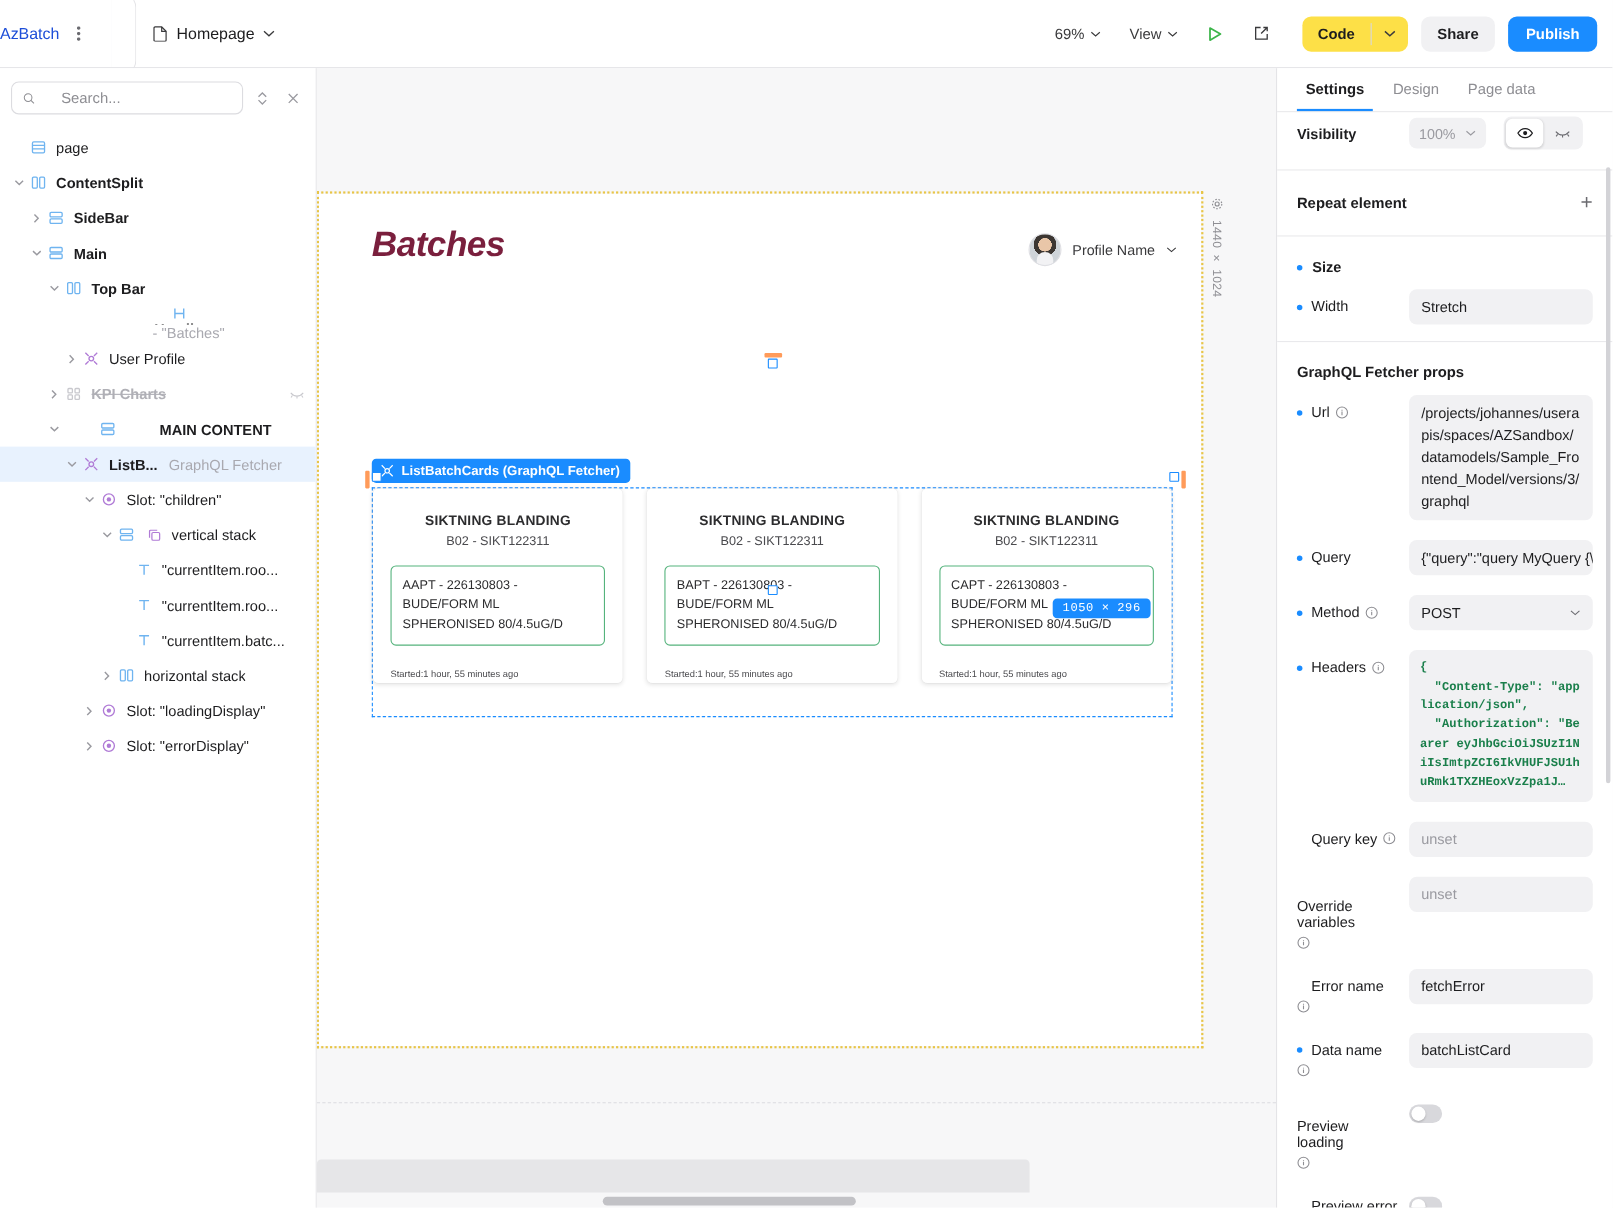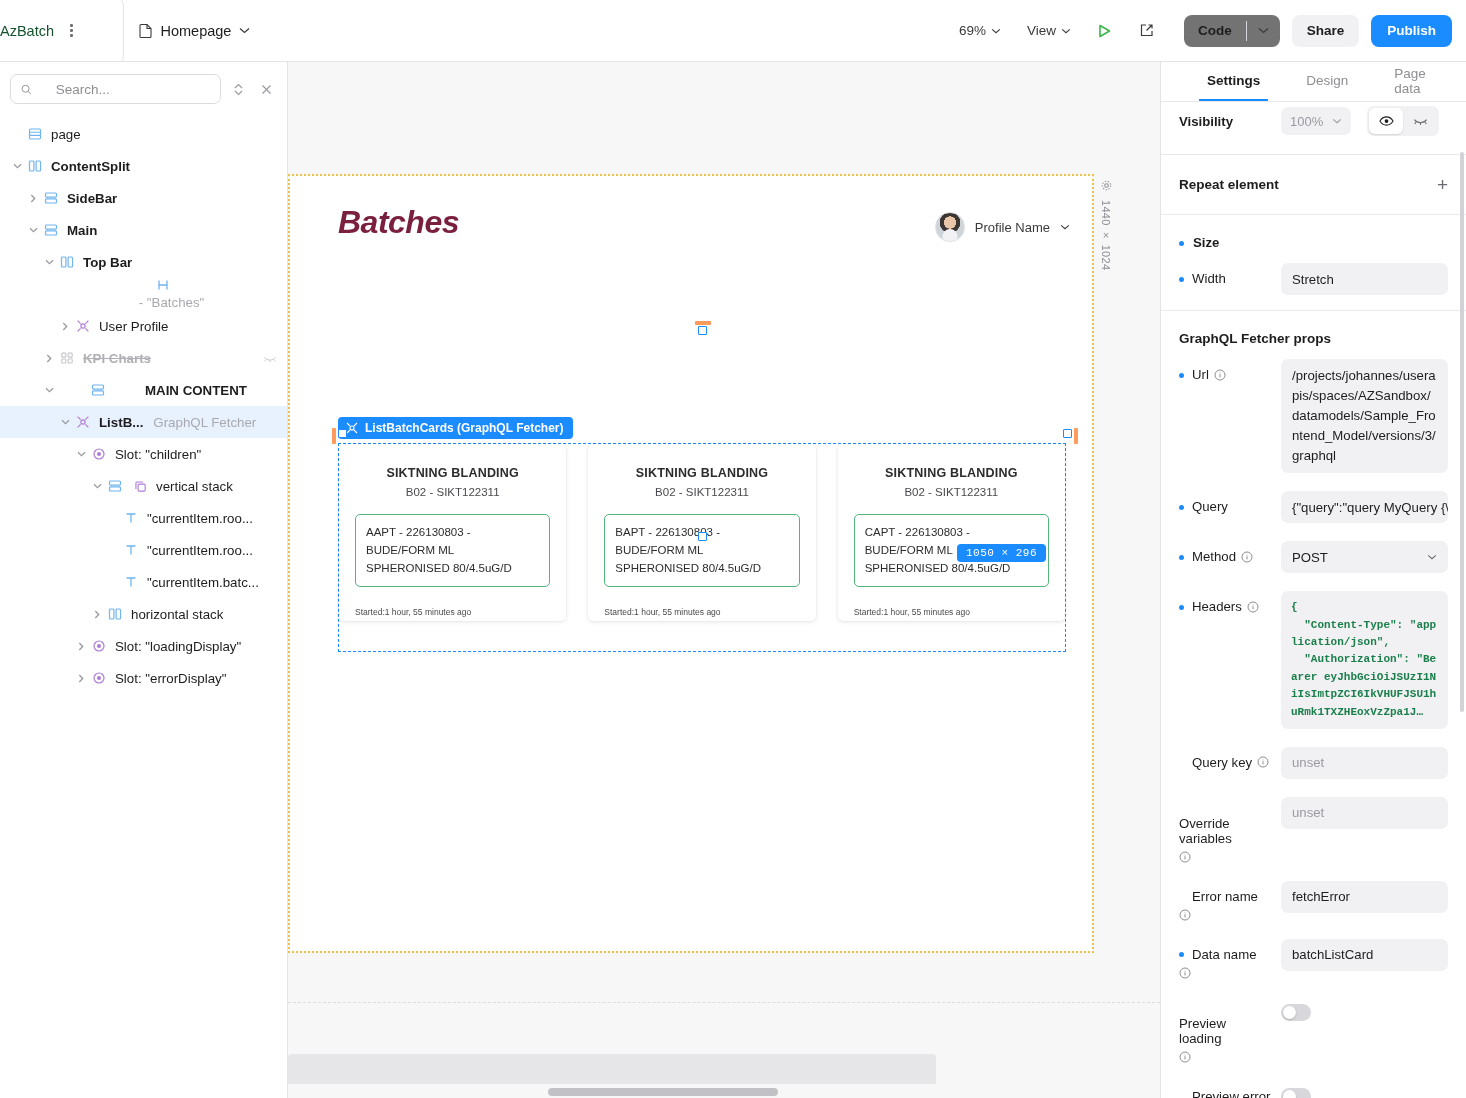"AzBatch" .proj-name { color: #14532d -> #1d4ed8 }
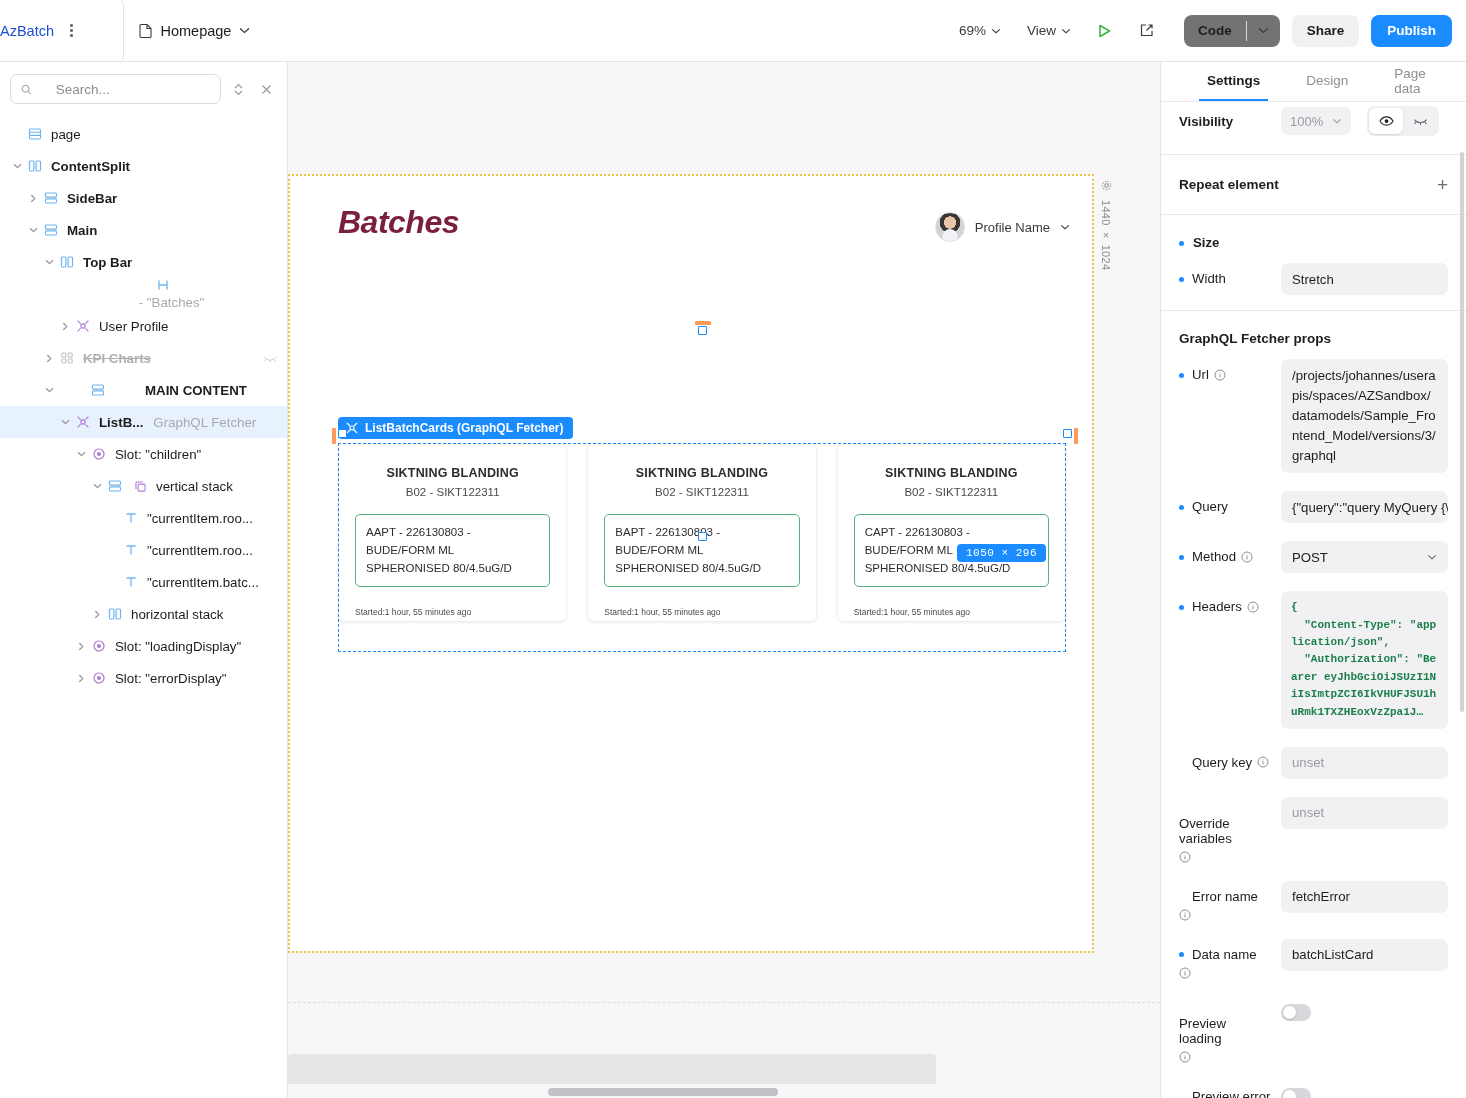"Code" .code-group { background: #737373 -> #fde047 }
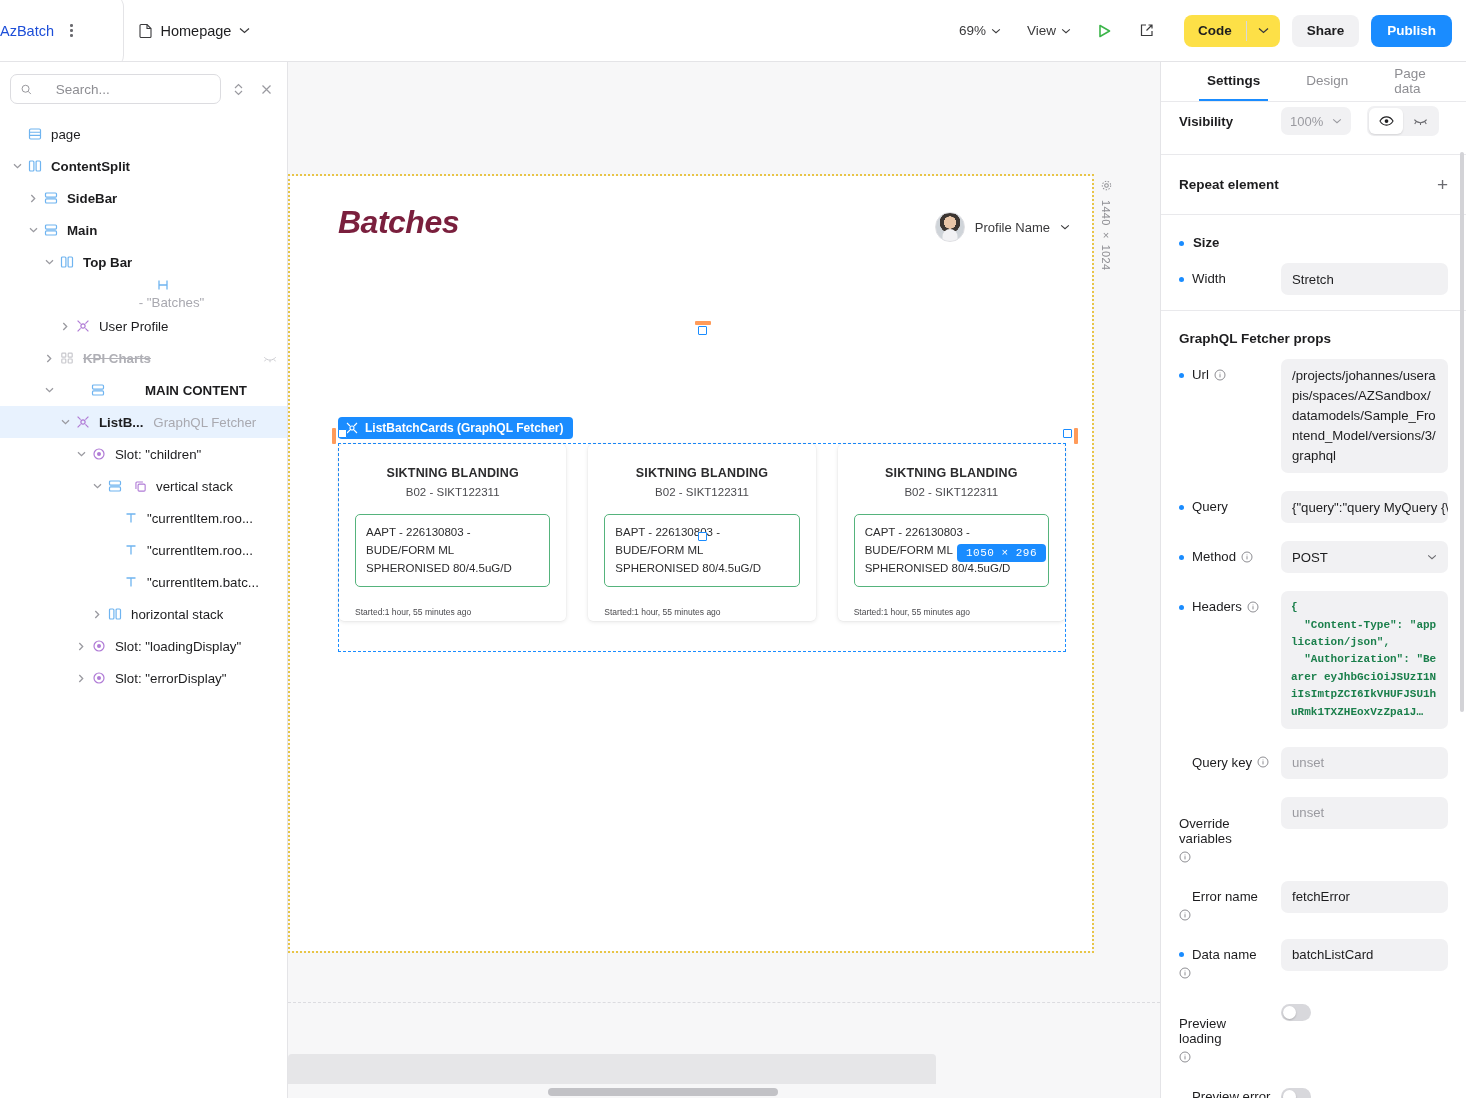"Settings" .rp-tab { margin-left: 20px -> none }
